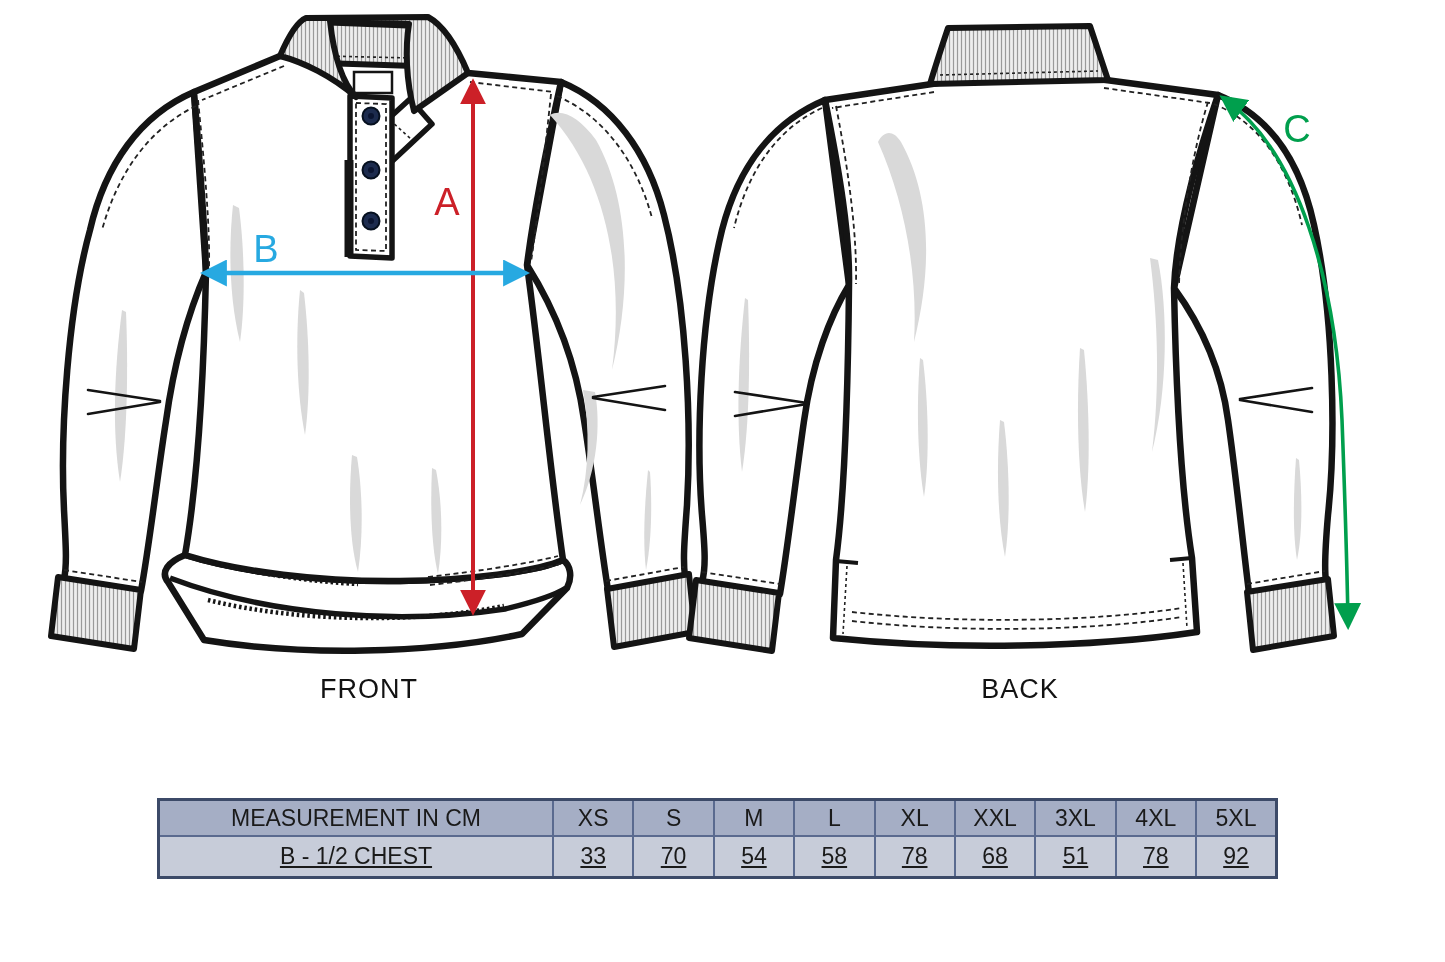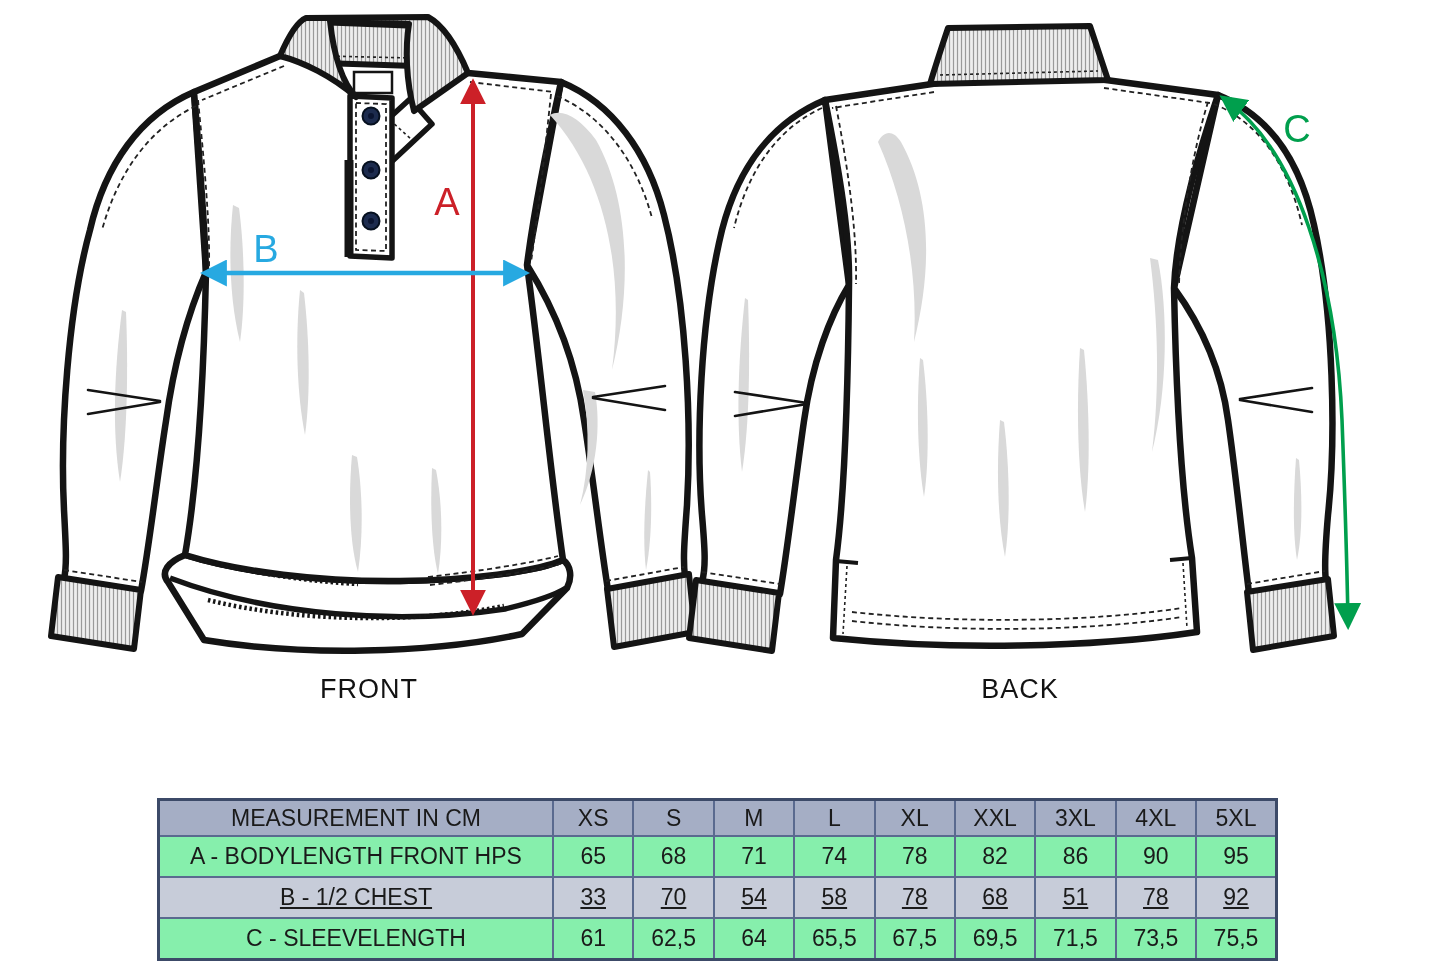"MEASUREMENT IN CM" table.sizes { background: #86efac -> #22c55e }
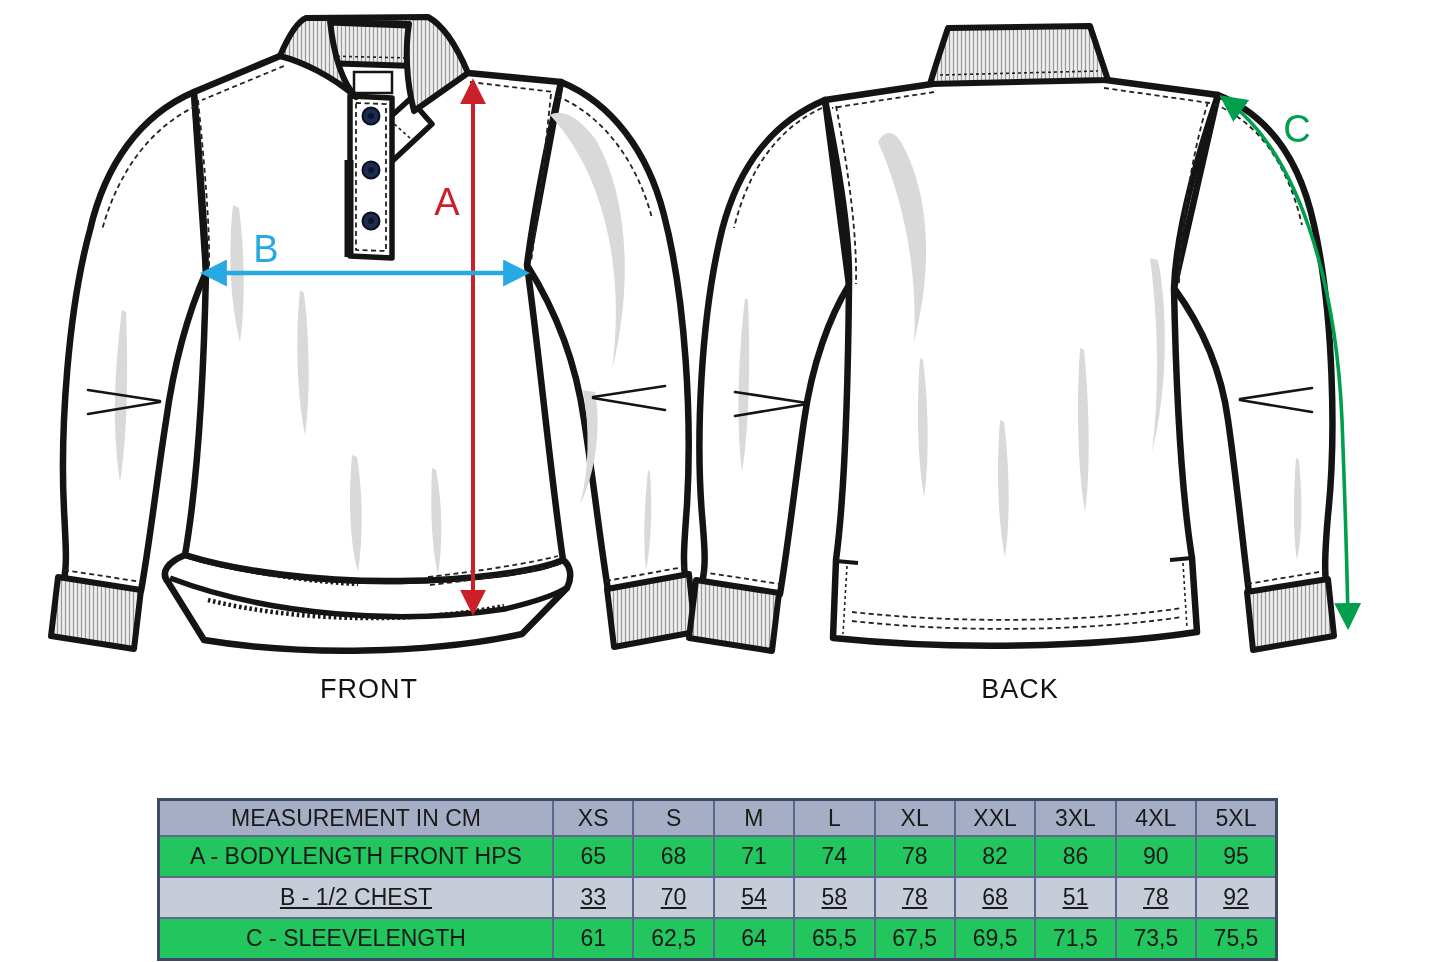"A - BODYLENGTH FRONT HPS" tr { html: <tr> <td>A - BODYLENGTH FRONT HPS</td> <td>65</td> <td>68</td> <td>71</td> <td>74</td> <td>78</td> <td>82</td> <td>86</td> <td>90</td> <td>95</td> </tr> -> none }
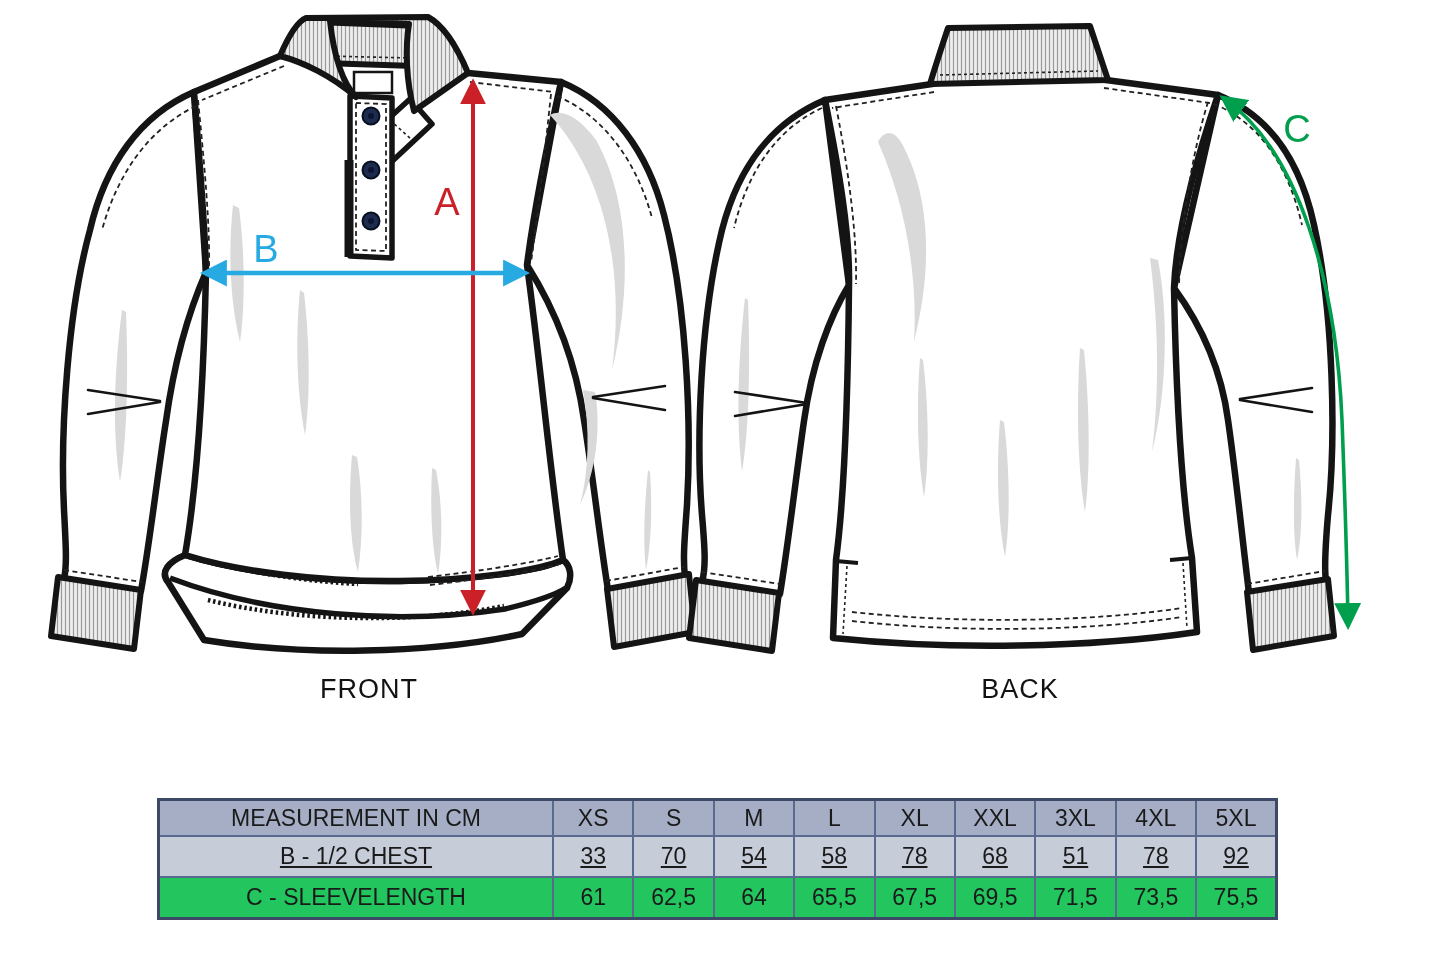"C - SLEEVELENGTH" tr { html: <tr> <td>C - SLEEVELENGTH</td> <td>61</td> <td>62,5</td> <td>64</td> <td>65,5</td> <td>67,5</td> <td>69,5</td> <td>71,5</td> <td>73,5</td> <td>75,5</td> </tr> -> none }
